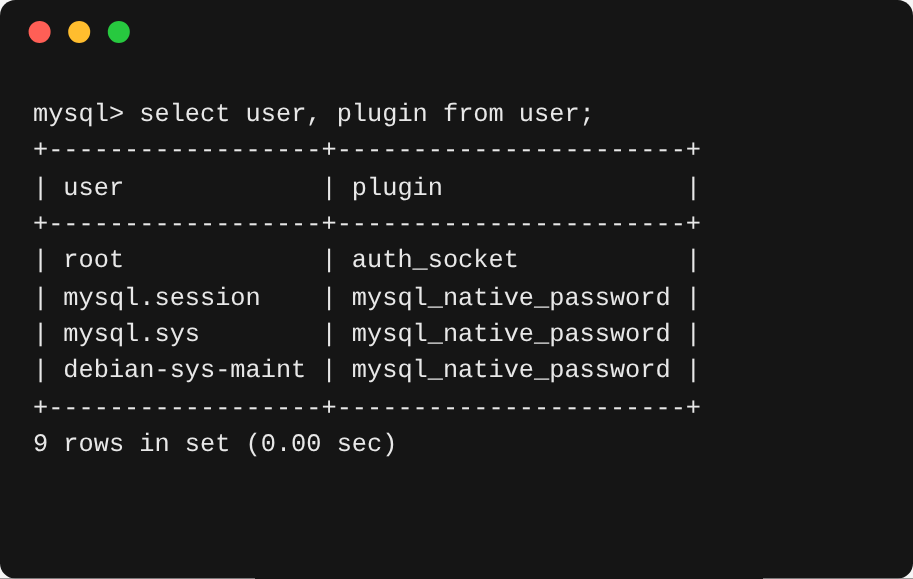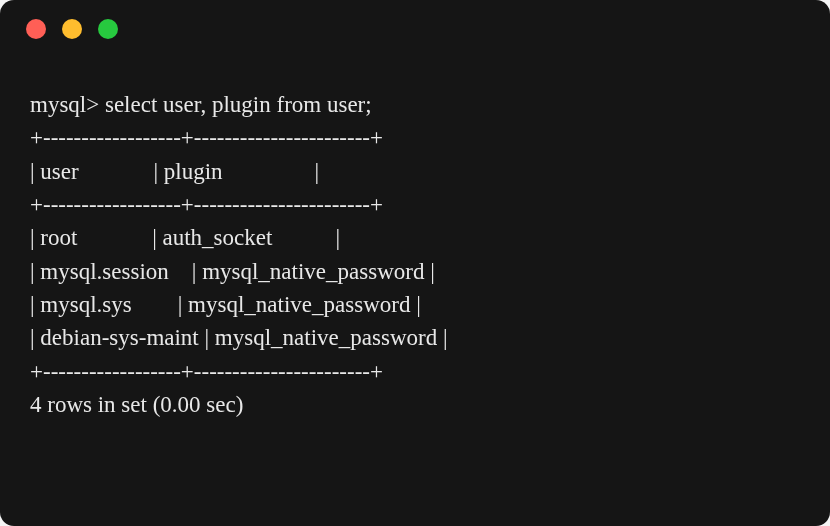"mysql> select user, plugin from" .terminal { font-family: Liberation Serif, serif -> none }
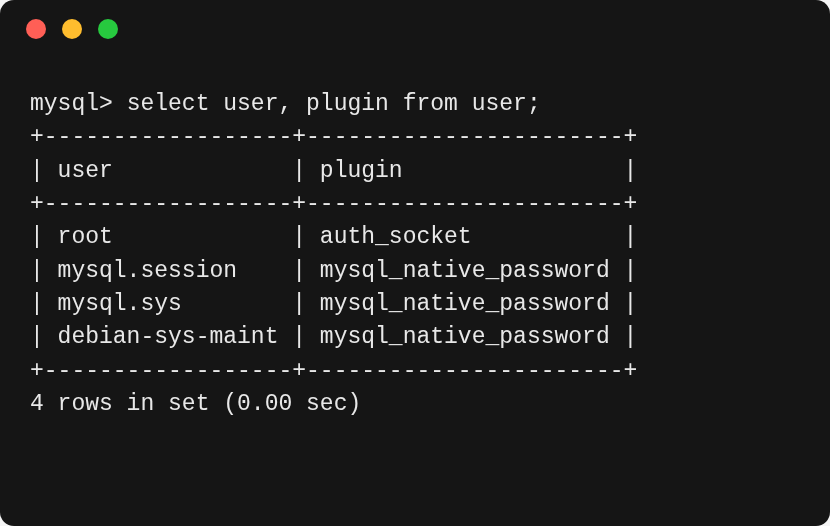"4 rows in set (0.00" span { text: 4 -> 9 }
